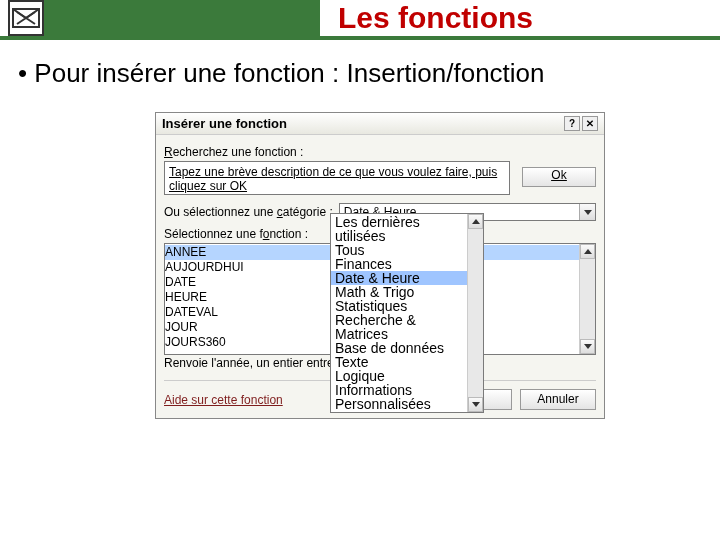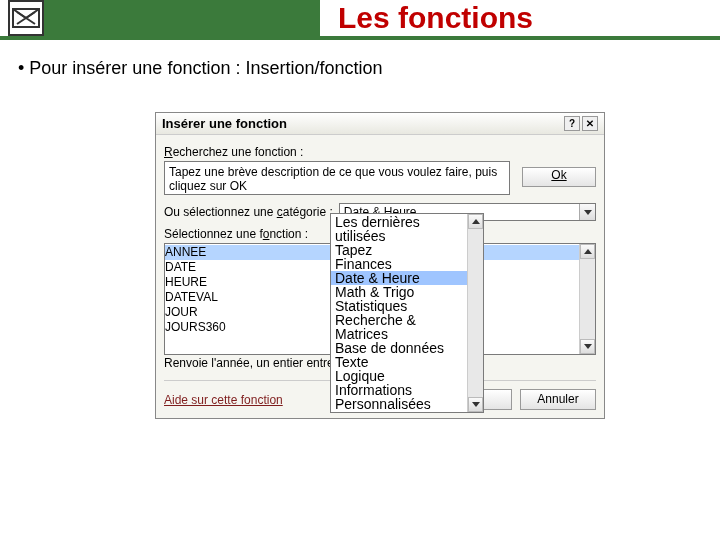"• Pour insérer une fonction" .bullet-text { font-size: 18px -> 26px }
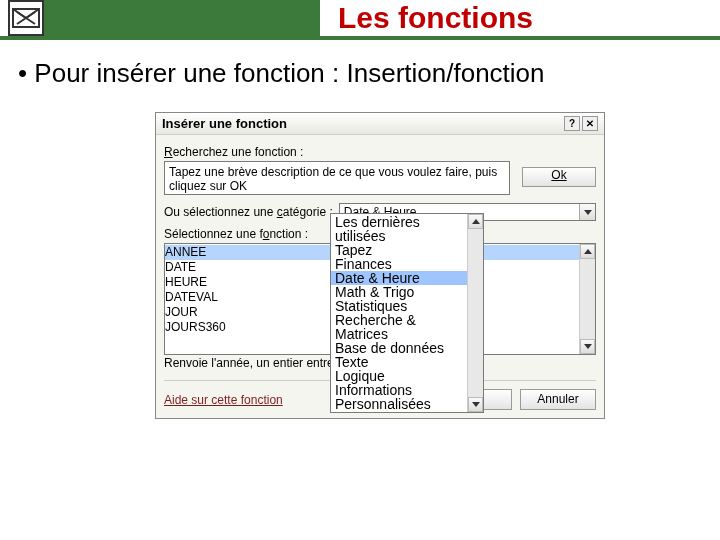"Tapez une brève description de" .search-row { text-decoration: none -> underline }
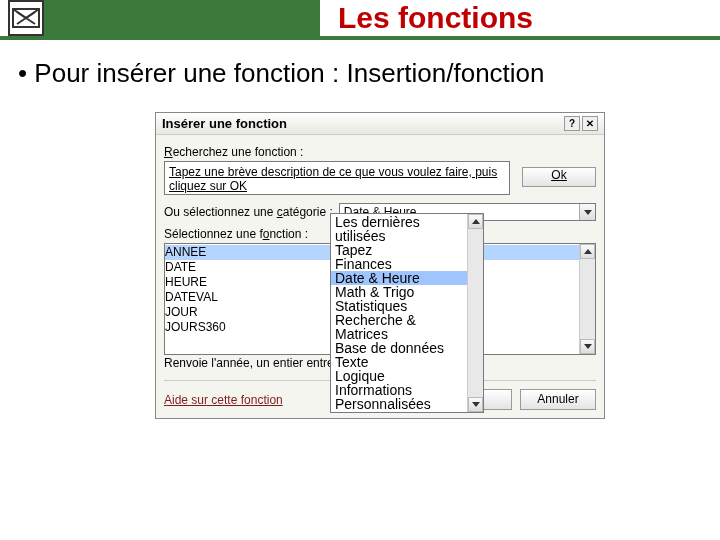"Tapez" div { text: Tapez -> Tous }
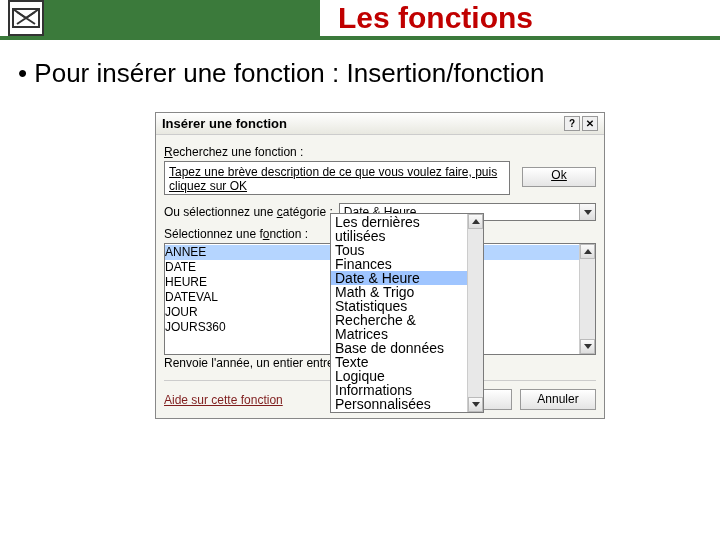"AUJOURDHUI" div { html: none -> <div>AUJOURDHUI</div> }
